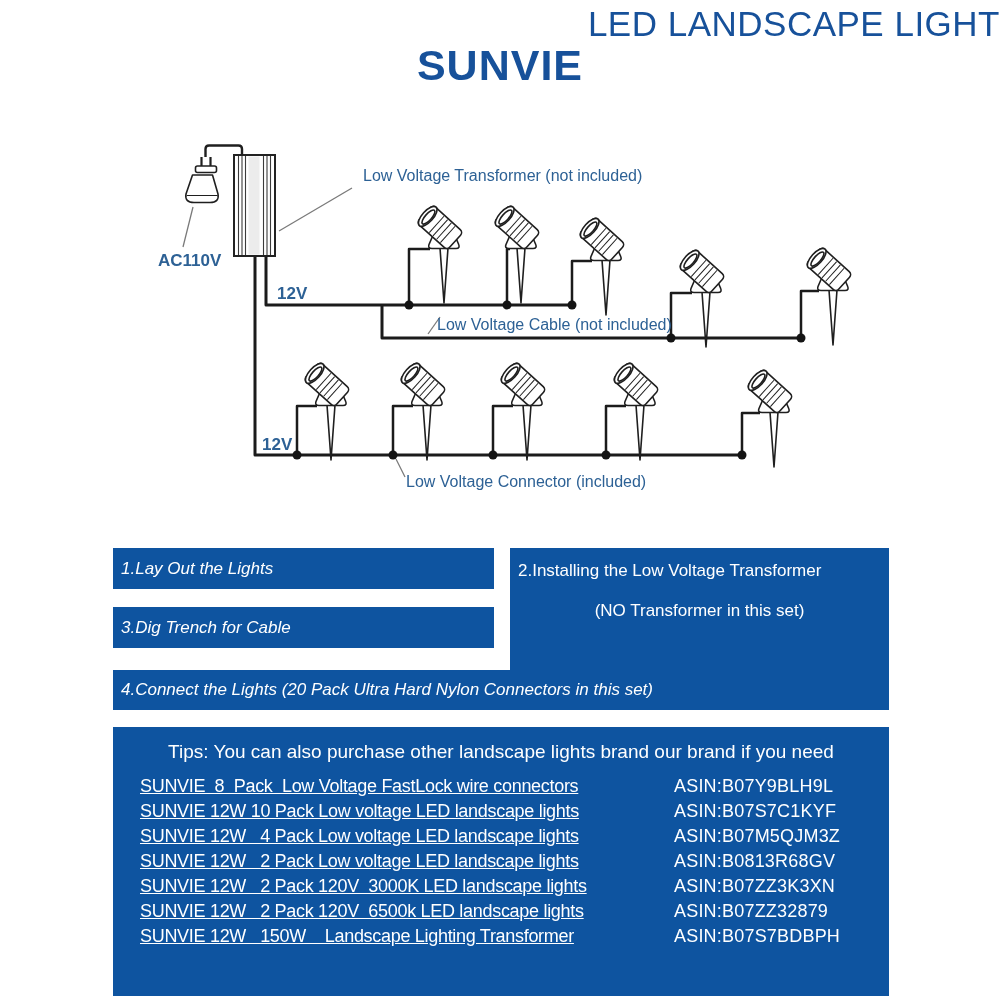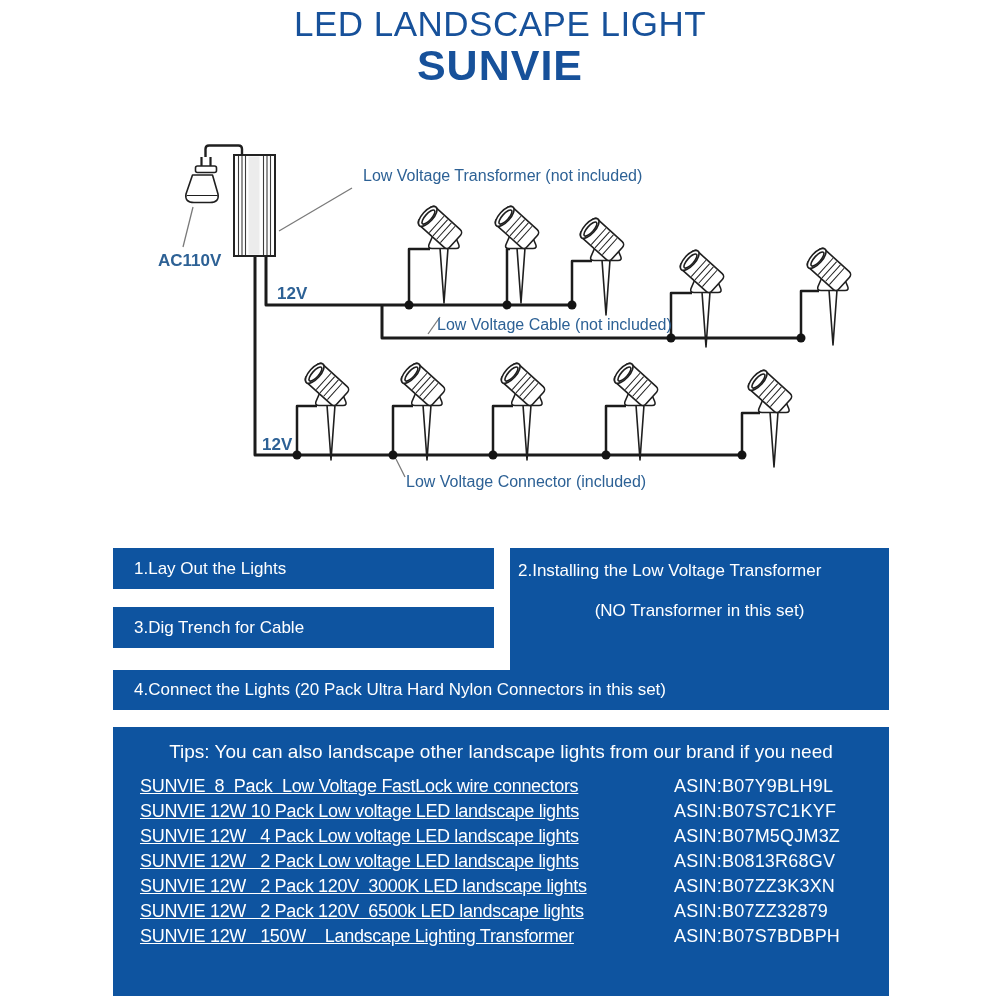"LED LANDSCAPE LIGHT" .t1 { text-align: center -> right }
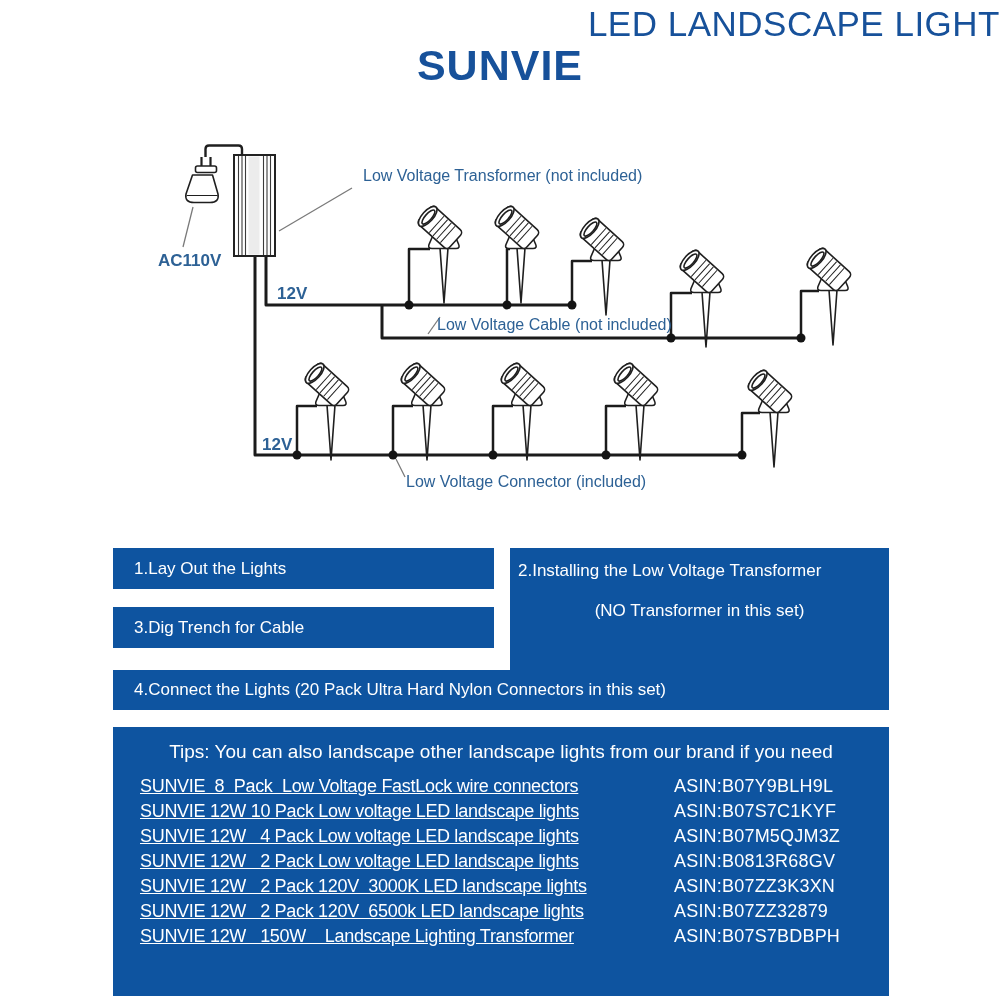"1.Lay Out the Lights" .box .pad { font-style: none -> italic; padding-left: 21px -> 8px }
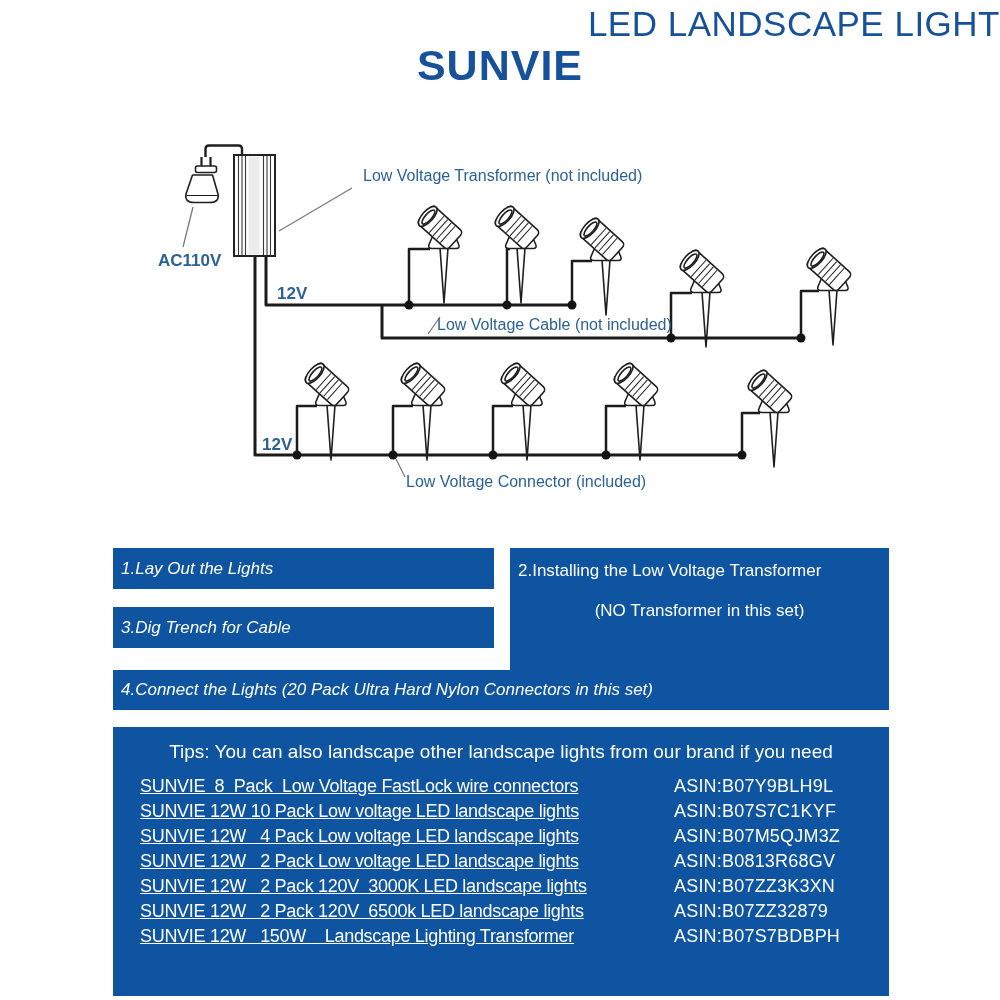"Tips: You can also landscape" div.tips-title { text: landscape other landscape lights from -> purchase other landscape lights brand }
